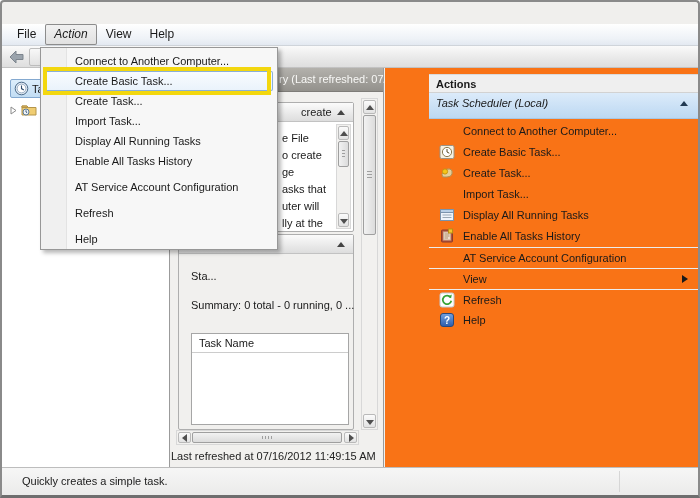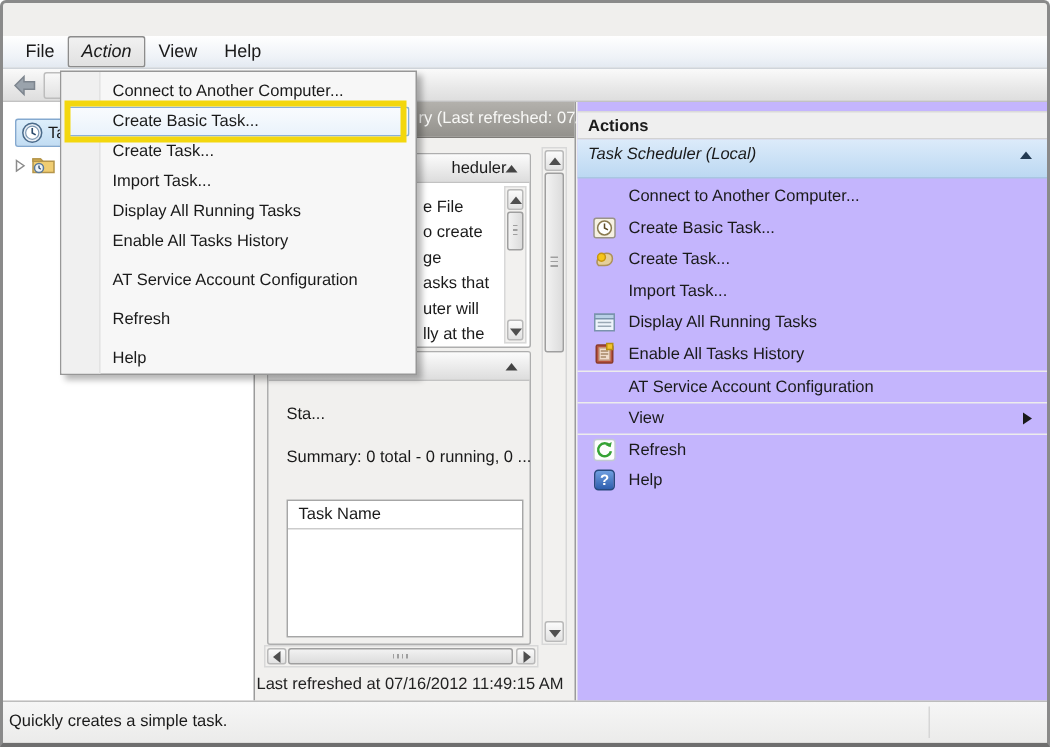"Actions" .actions-panel { background: #c4b5fd -> #f97316; padding-left: none -> 44px }
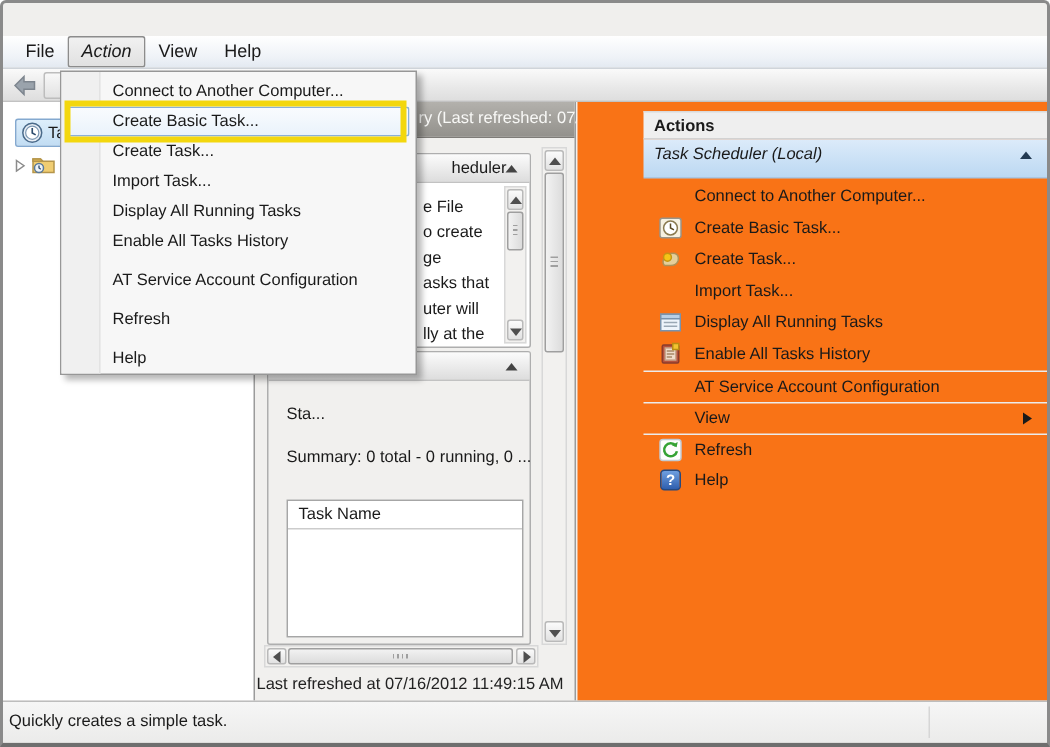"heduler" span.overview-header-text { text: heduler -> create }
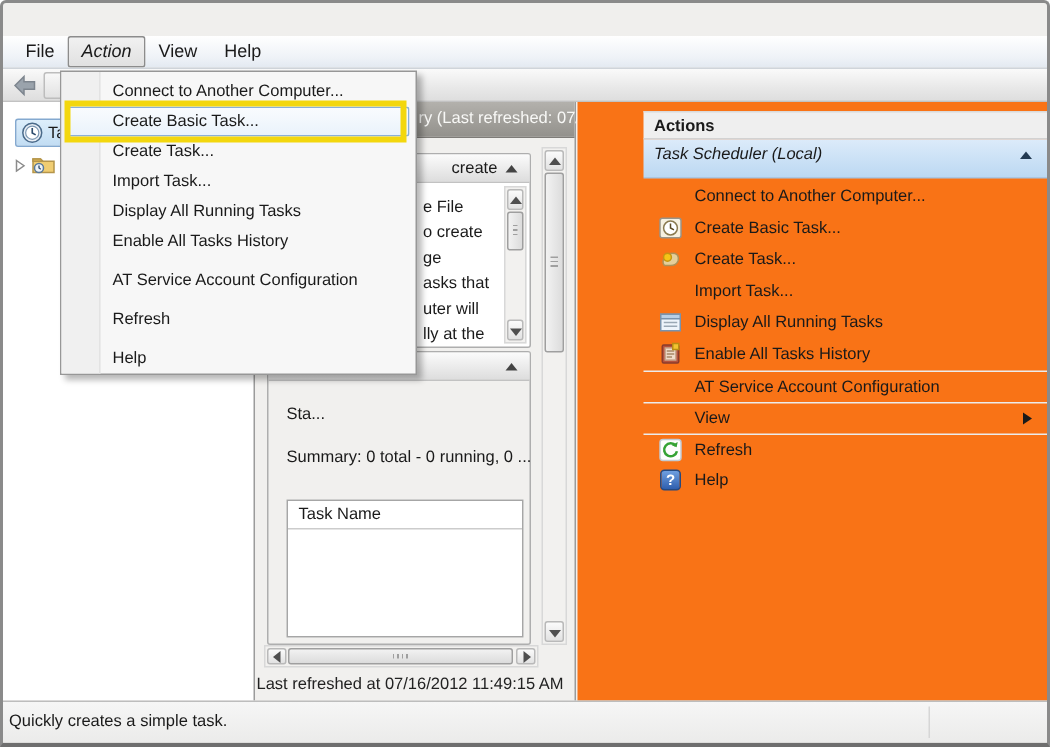"Quickly creates a simple task." .statusbar-text { left: 4px -> 20px }
